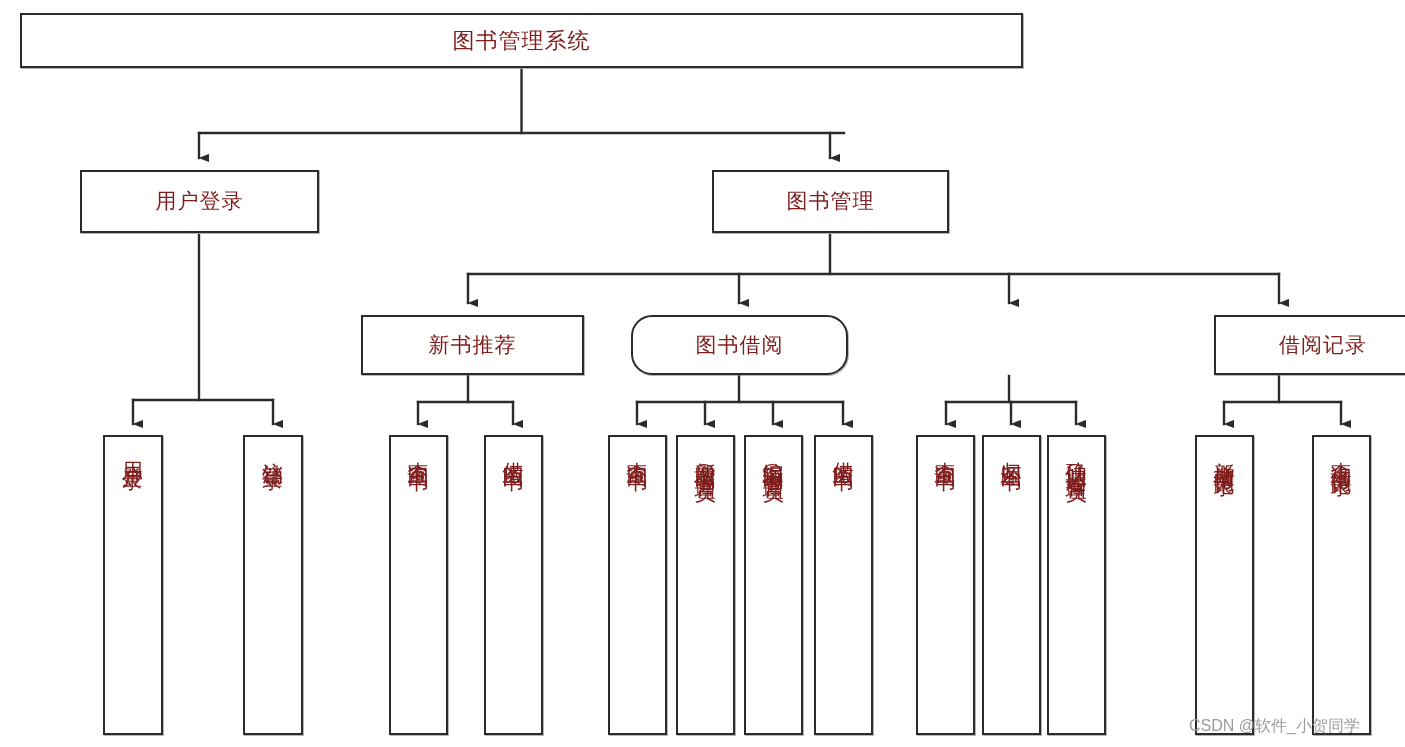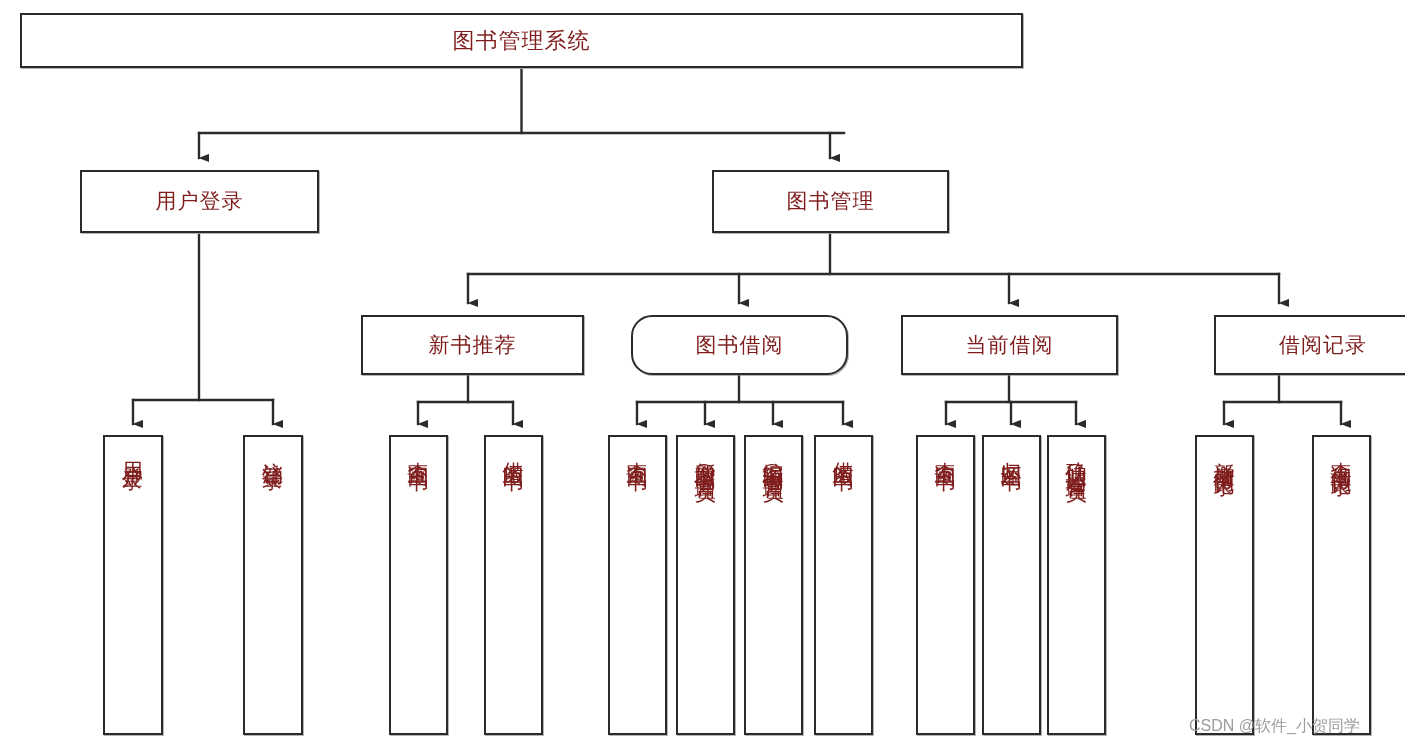"当前借阅" div.node { html: <div> <span>当前借阅</span> </div> -> none }
